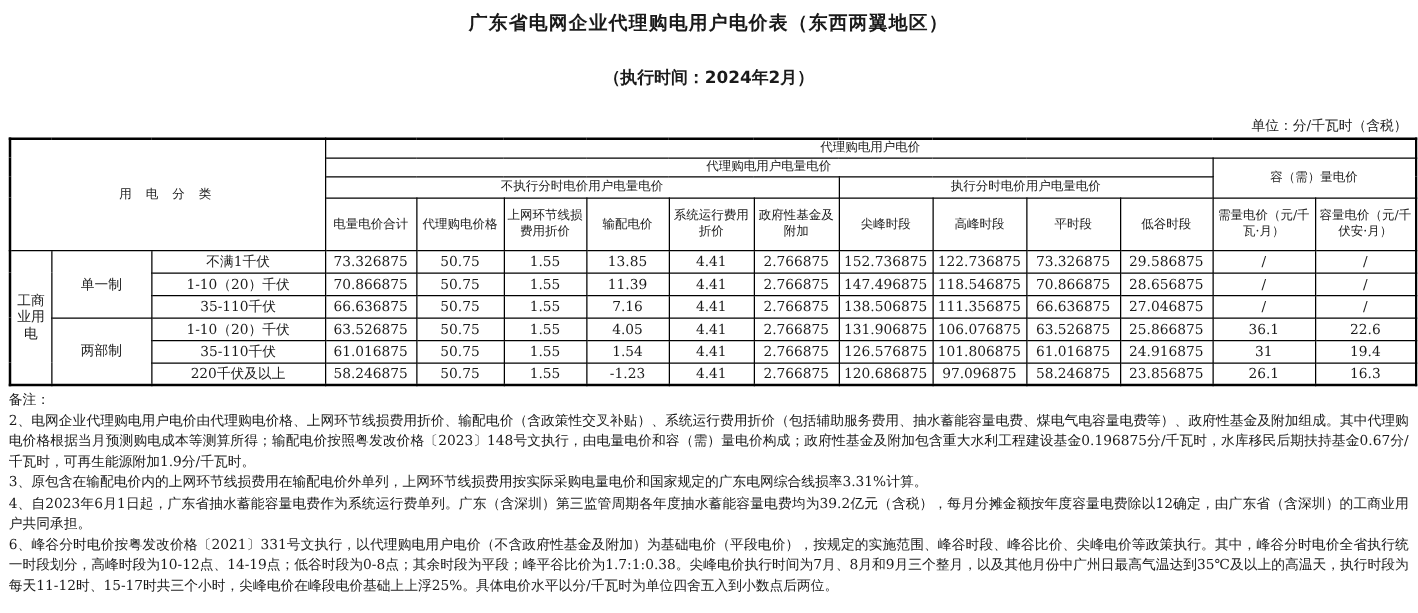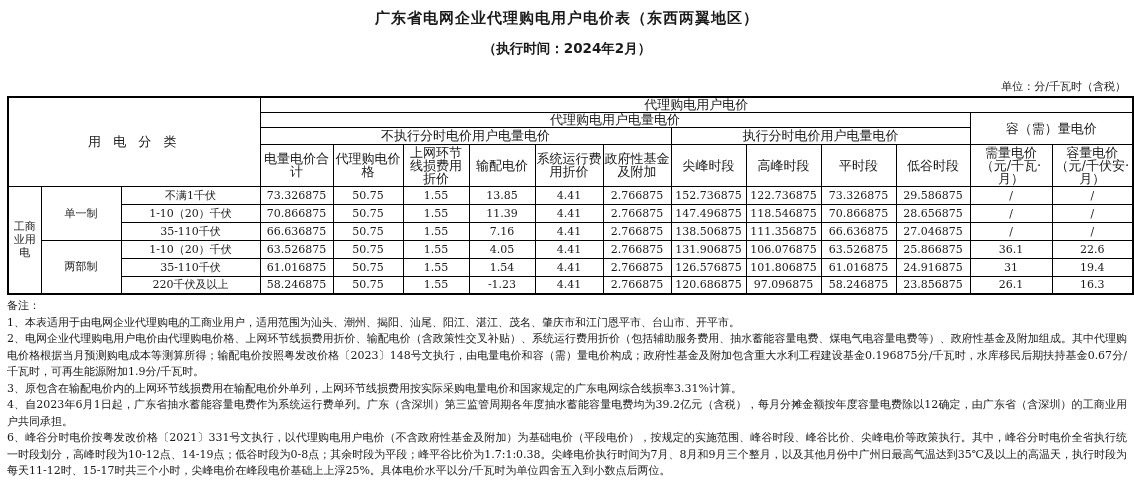"（执行时间：2024年2月）" .subtitle { margin-top: 11px -> 25px }
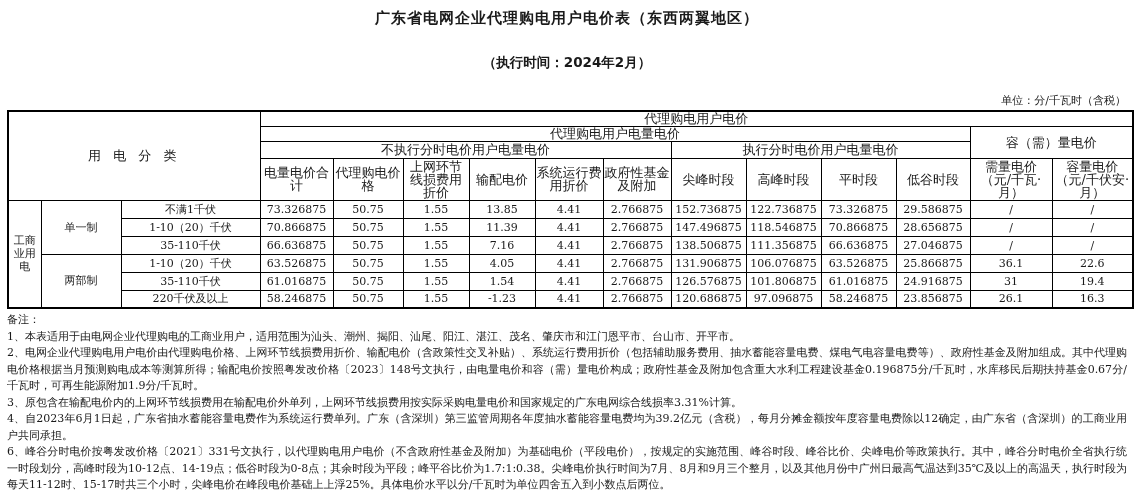"代理购电用户电价" table.price th { font-size: 13px -> 10px }
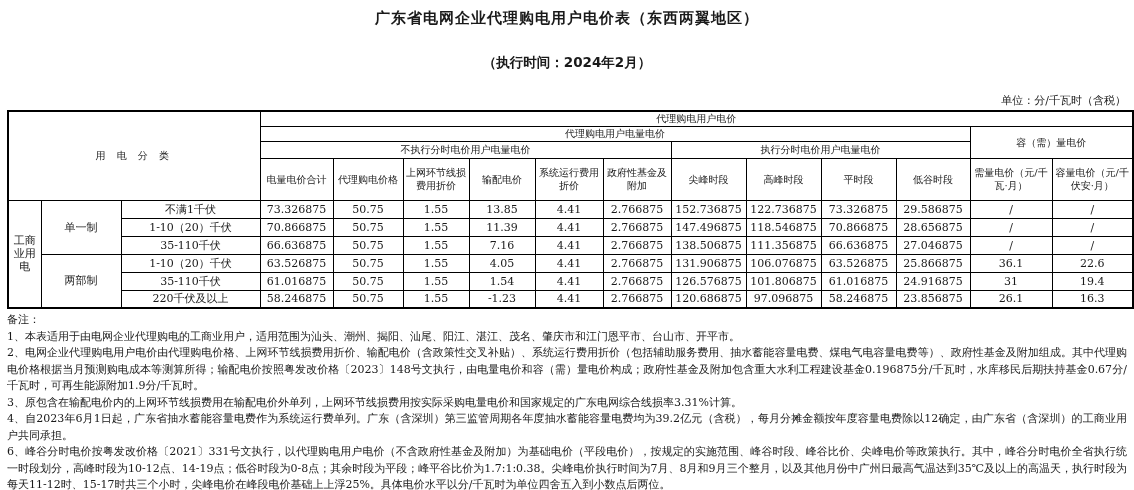"1、本表适用于由电网企业代理购电的工商业用户，适用范围为汕头、潮州、揭阳、汕尾、" p { html: <p>1、本表适用于由电网企业代理购电的工商业用户，适用范围为汕头、潮州、揭阳、汕尾、阳江、湛江、茂名、肇庆市和江门恩平市、台山市、开平市。</p> -> none }
